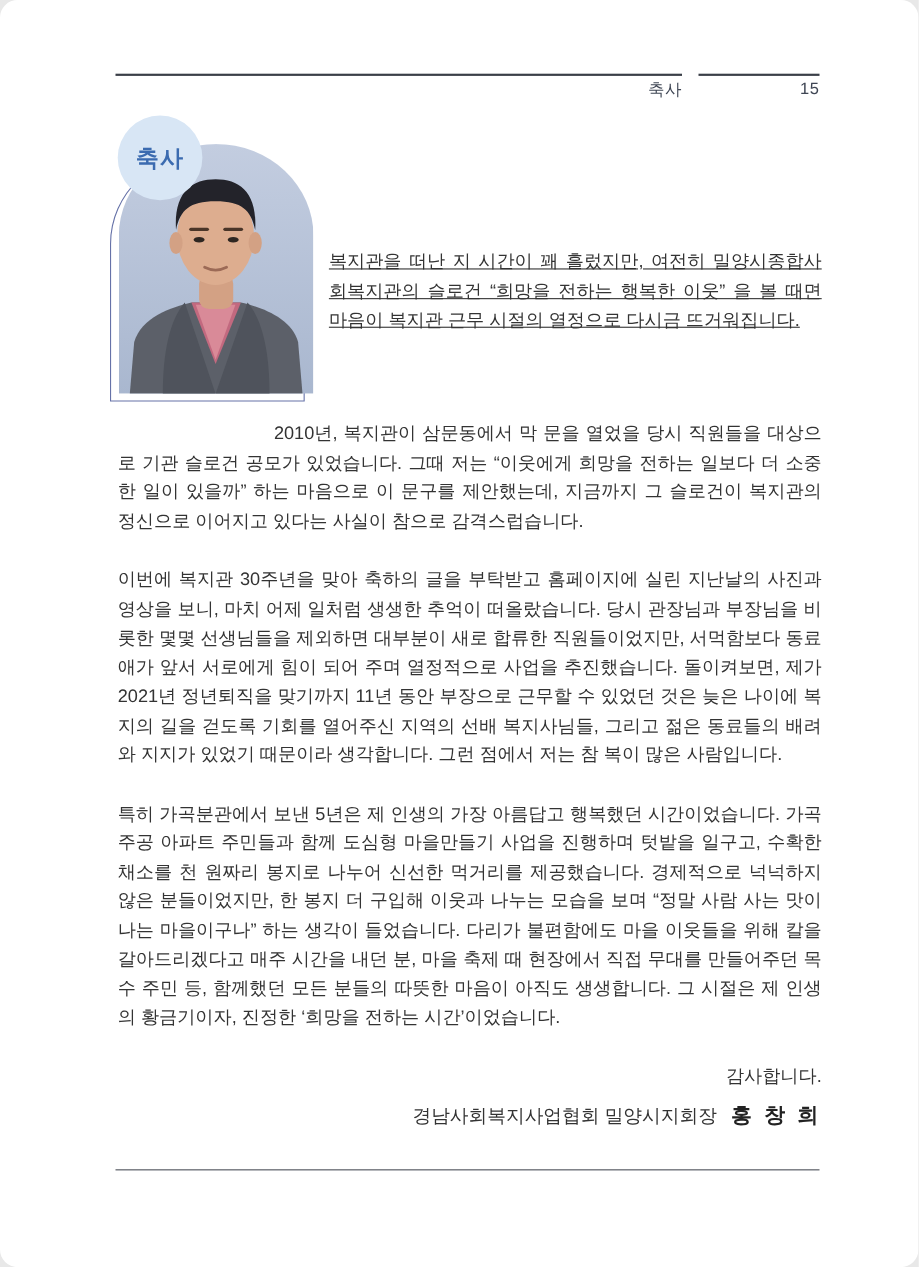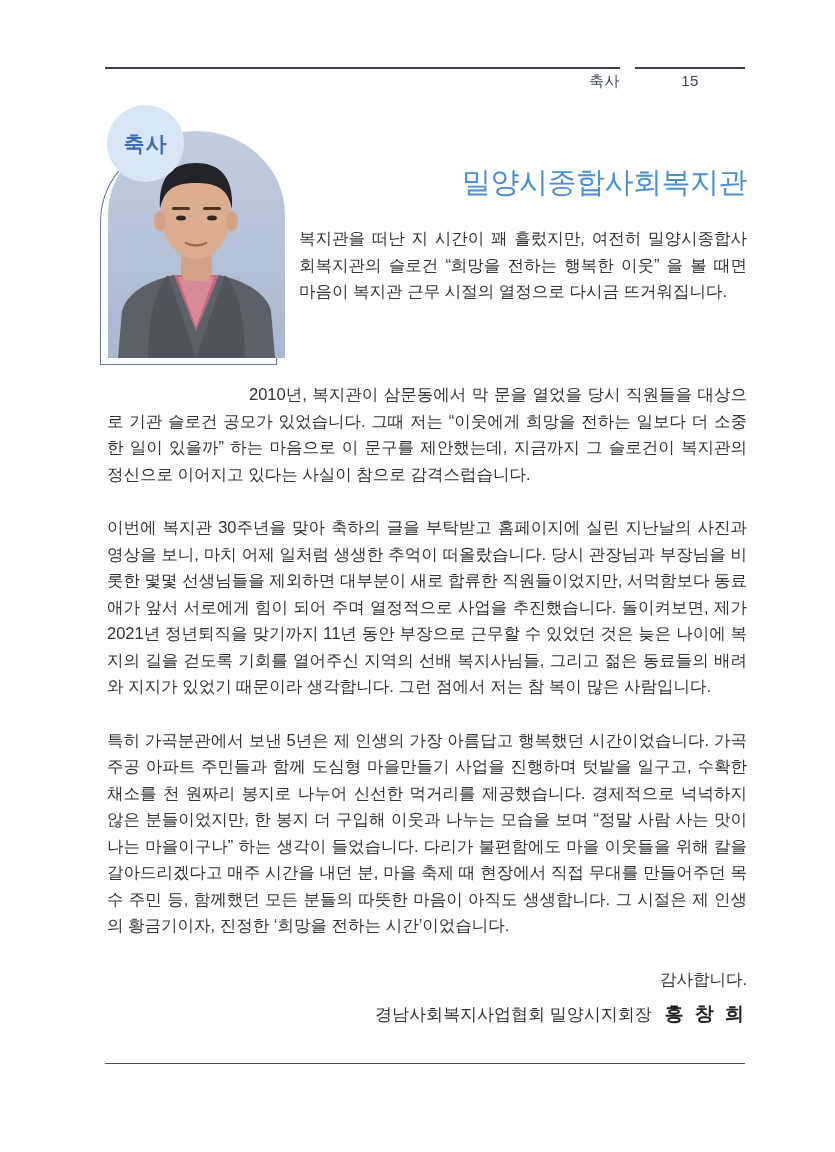"축사" .page { border-radius: none -> 16px }
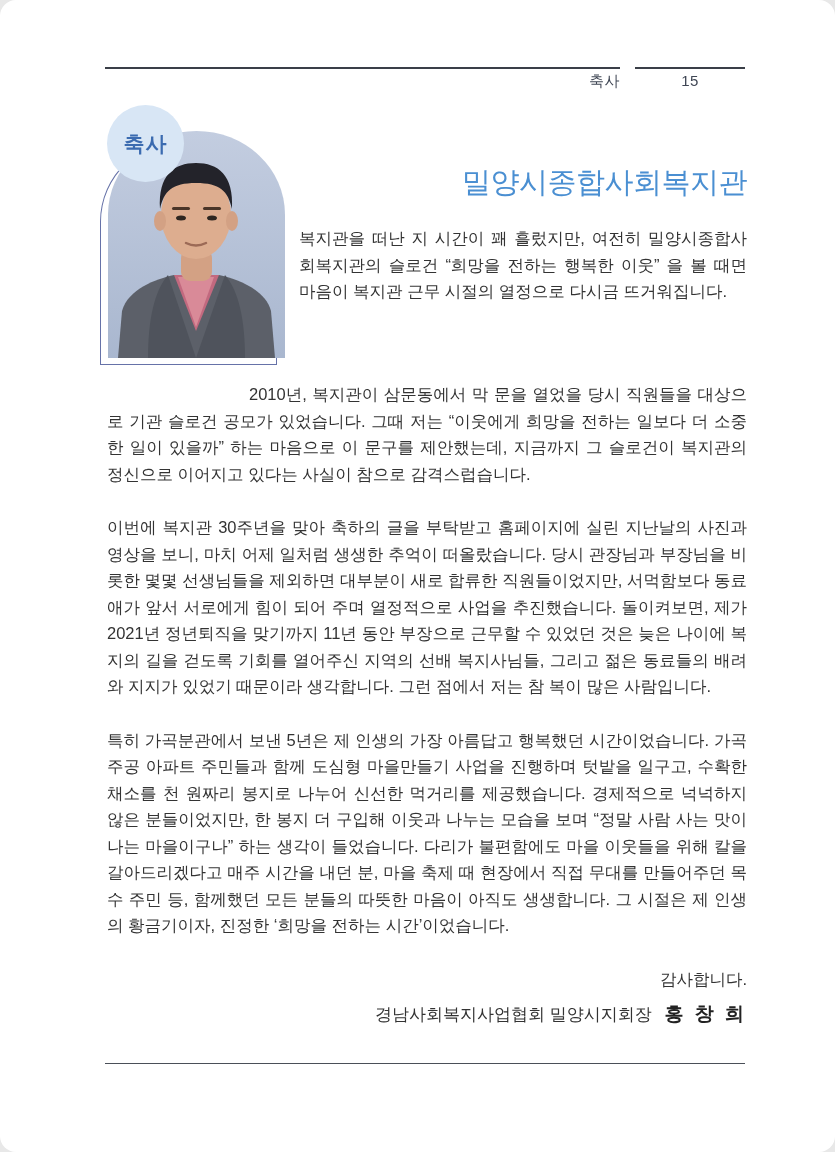"15" .header .seg2 { text-align: center -> right }
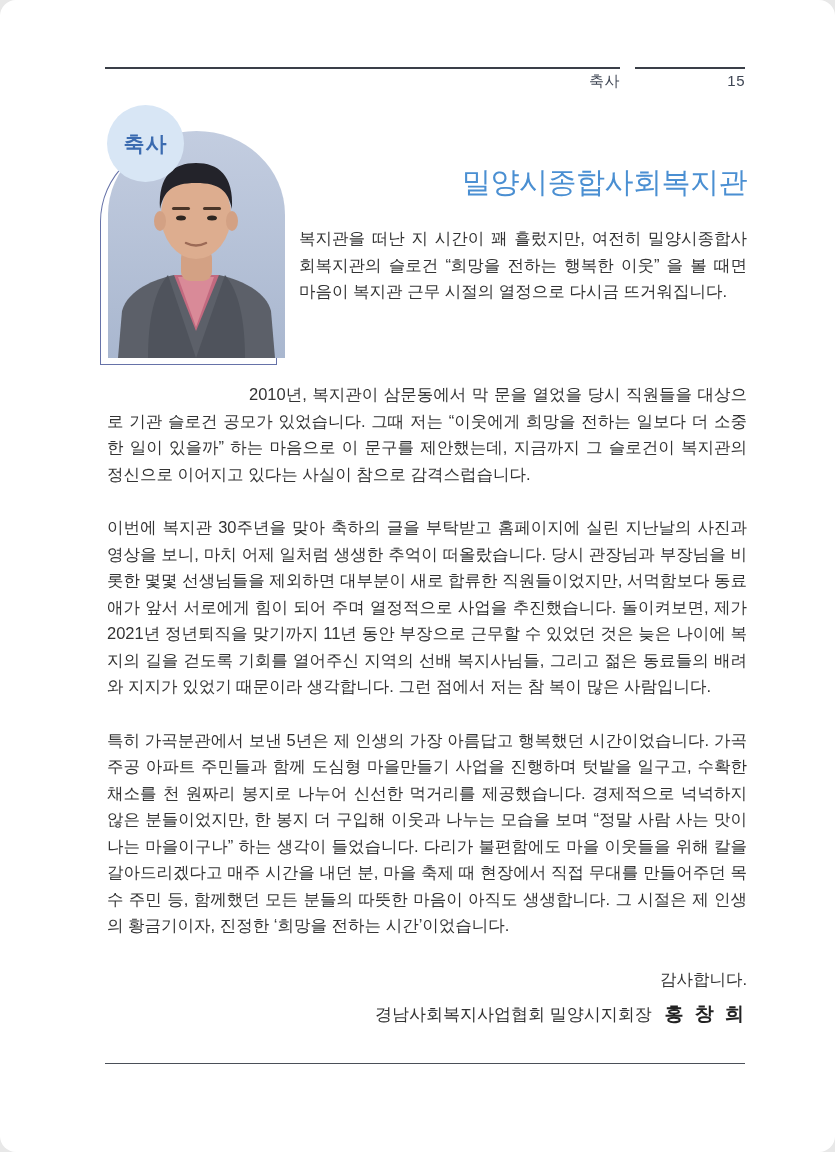"밀양시종합사회복지관" span { html: <span>밀양시종합사회복지관</span> -> none }
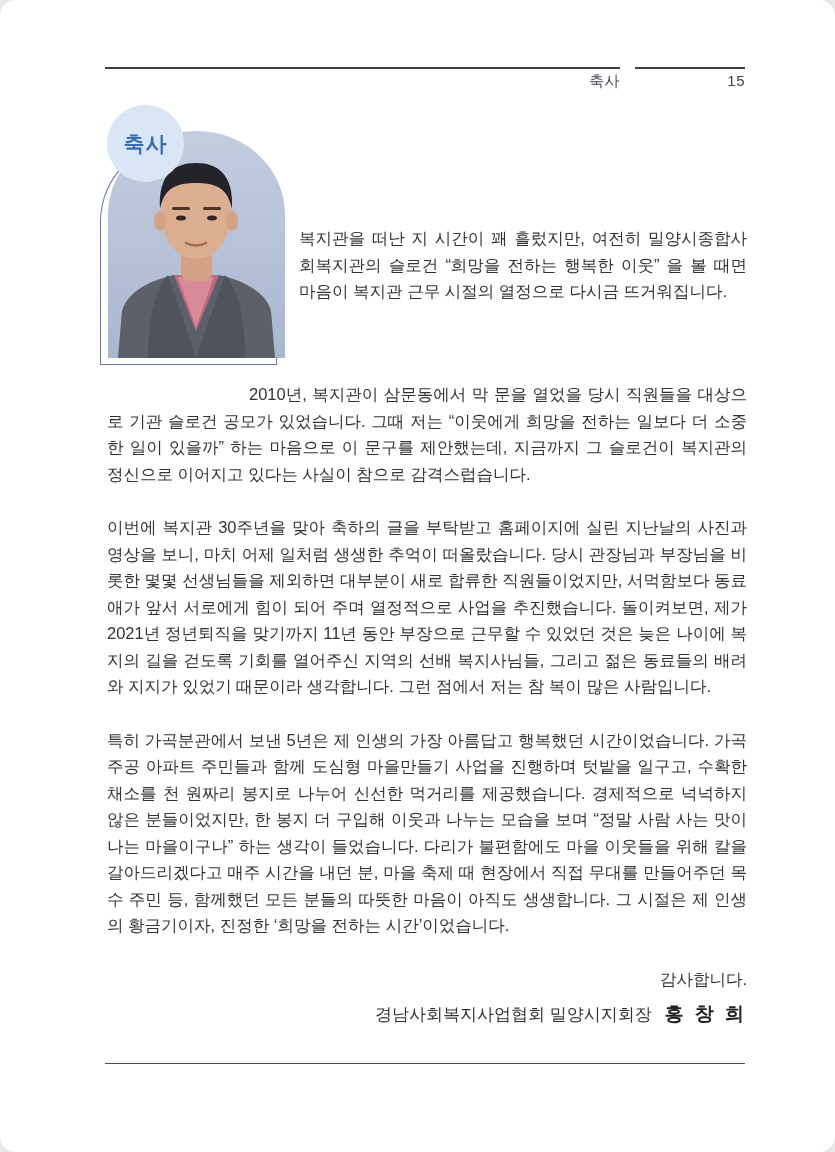"복지관을 떠난 지 시간이 꽤" p.p1 { text-decoration: none -> underline }
